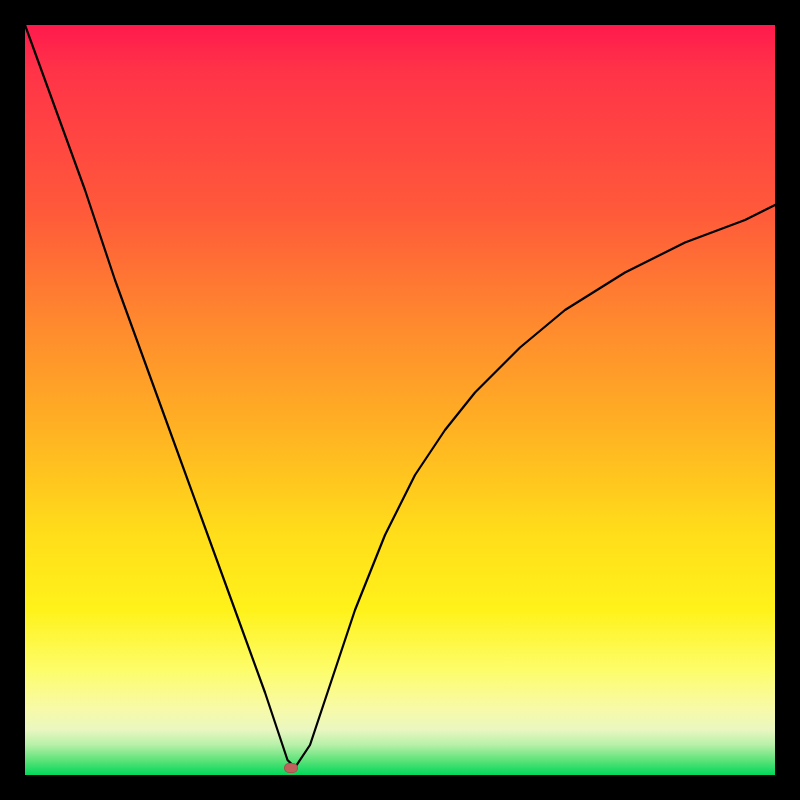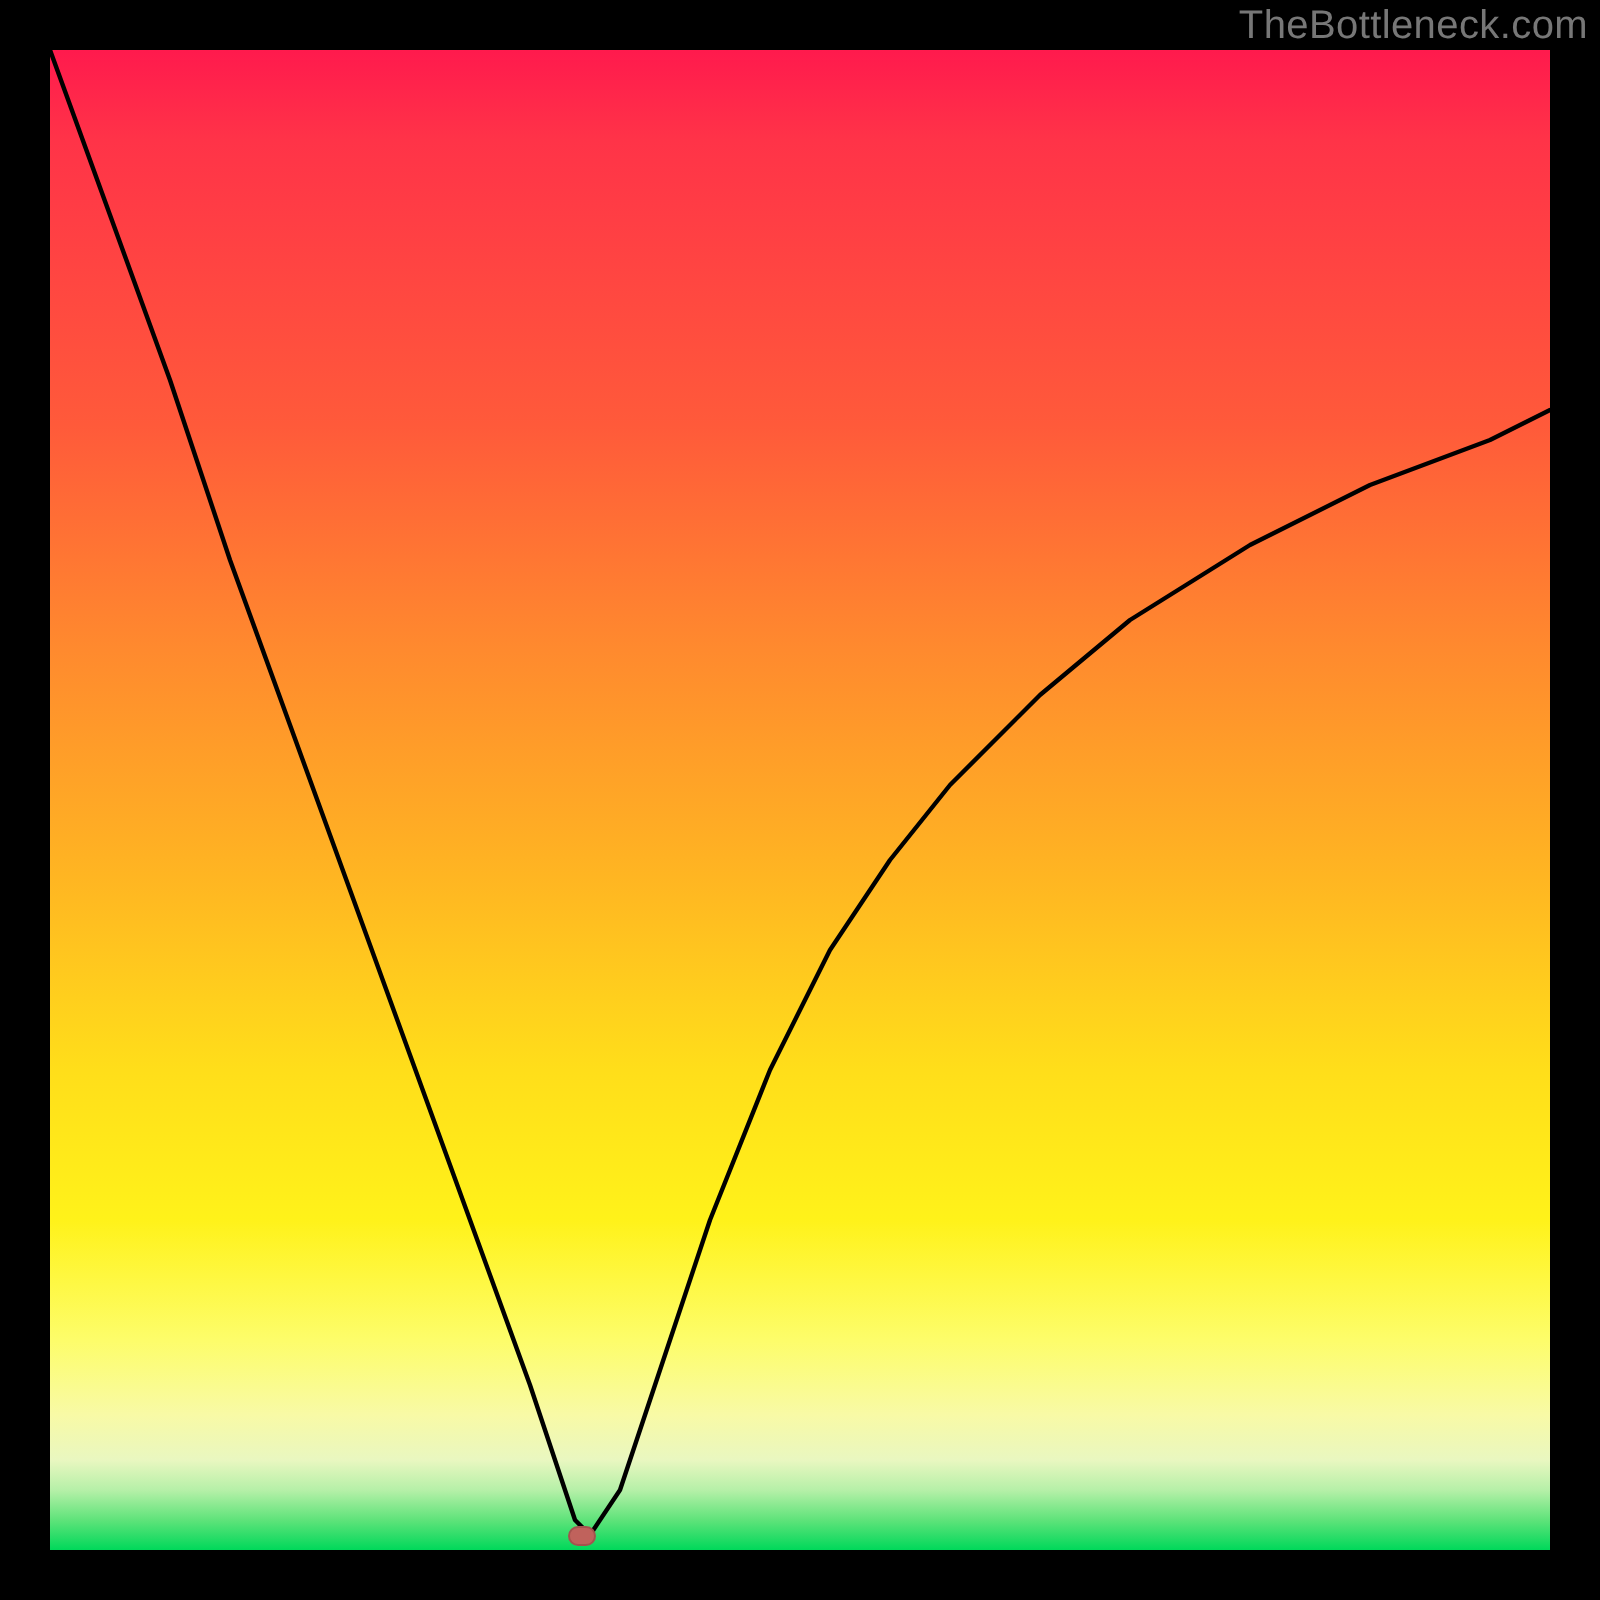"TheBottleneck.com" div.watermark { html: <div>TheBottleneck.com</div> -> none }
